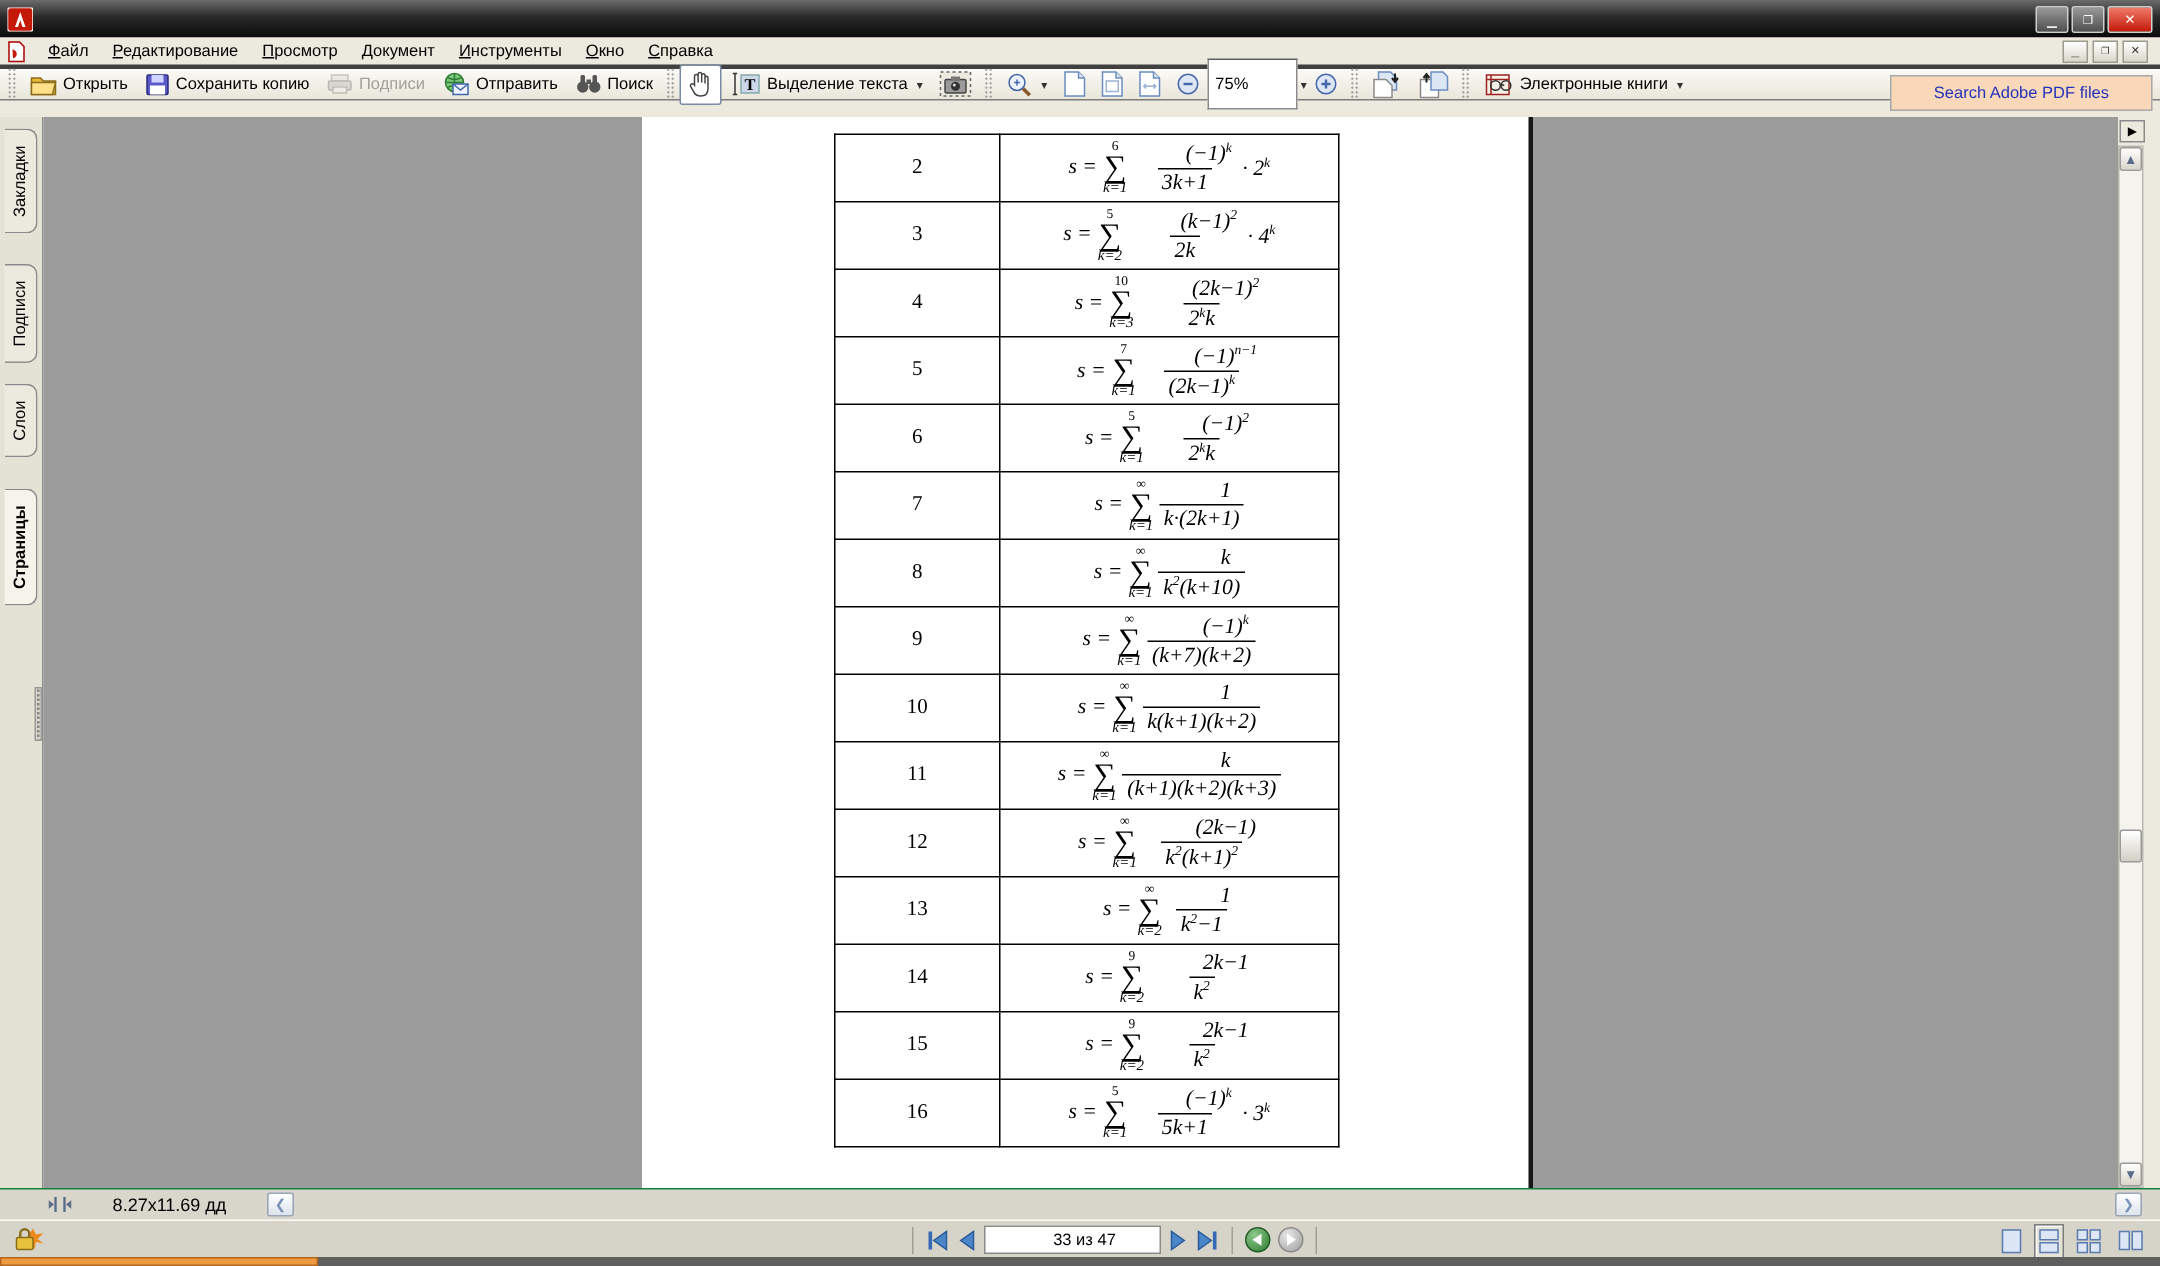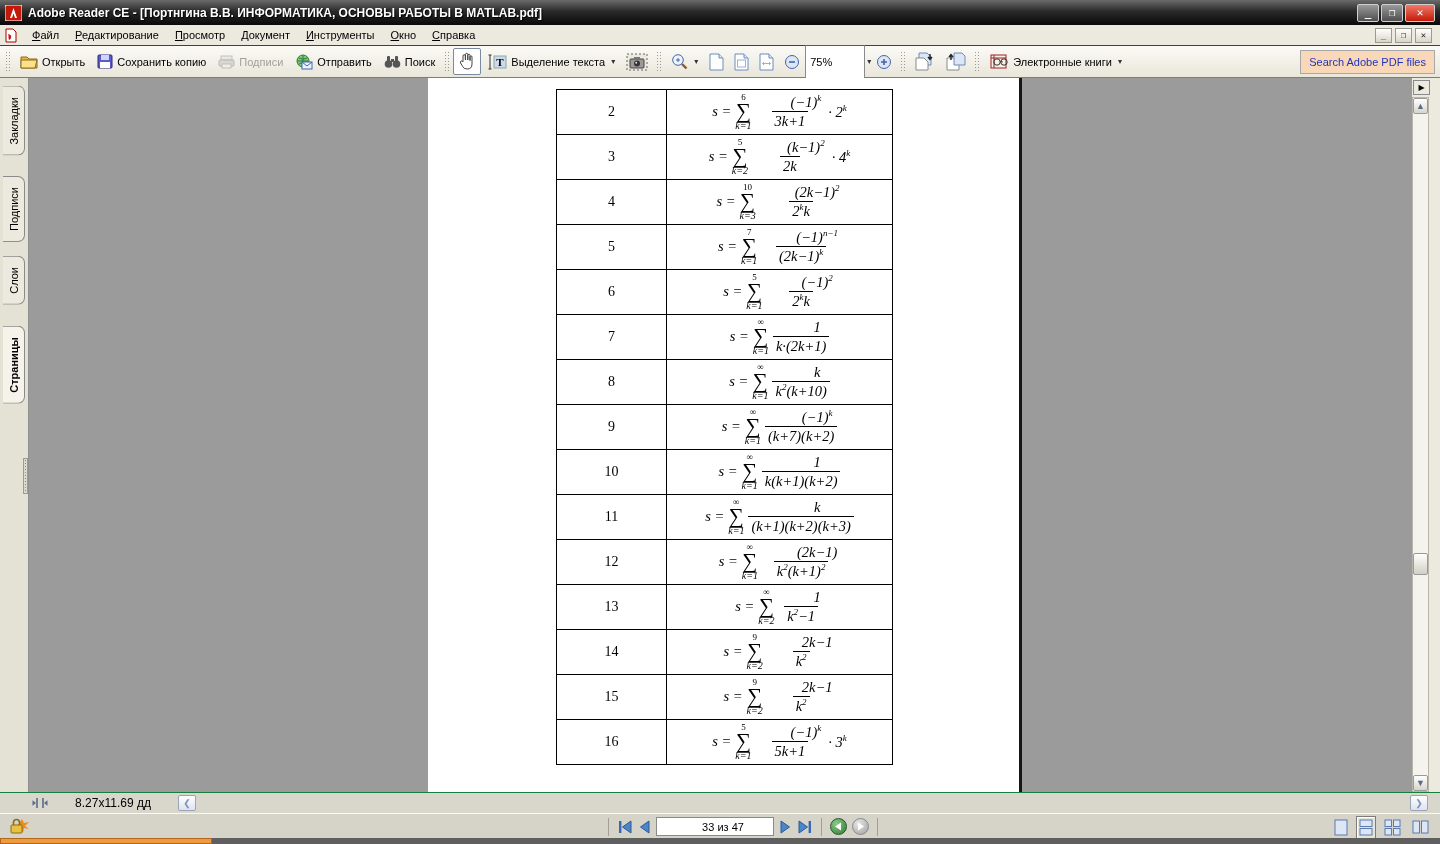"Adobe Reader CE - [Портнгина" span.title { html: <span>Adobe Reader CE - [Портнгина В.В. ИНФОРМАТИКА, ОСНОВЫ РАБОТЫ В MATLAB.pdf]</span> -> none }
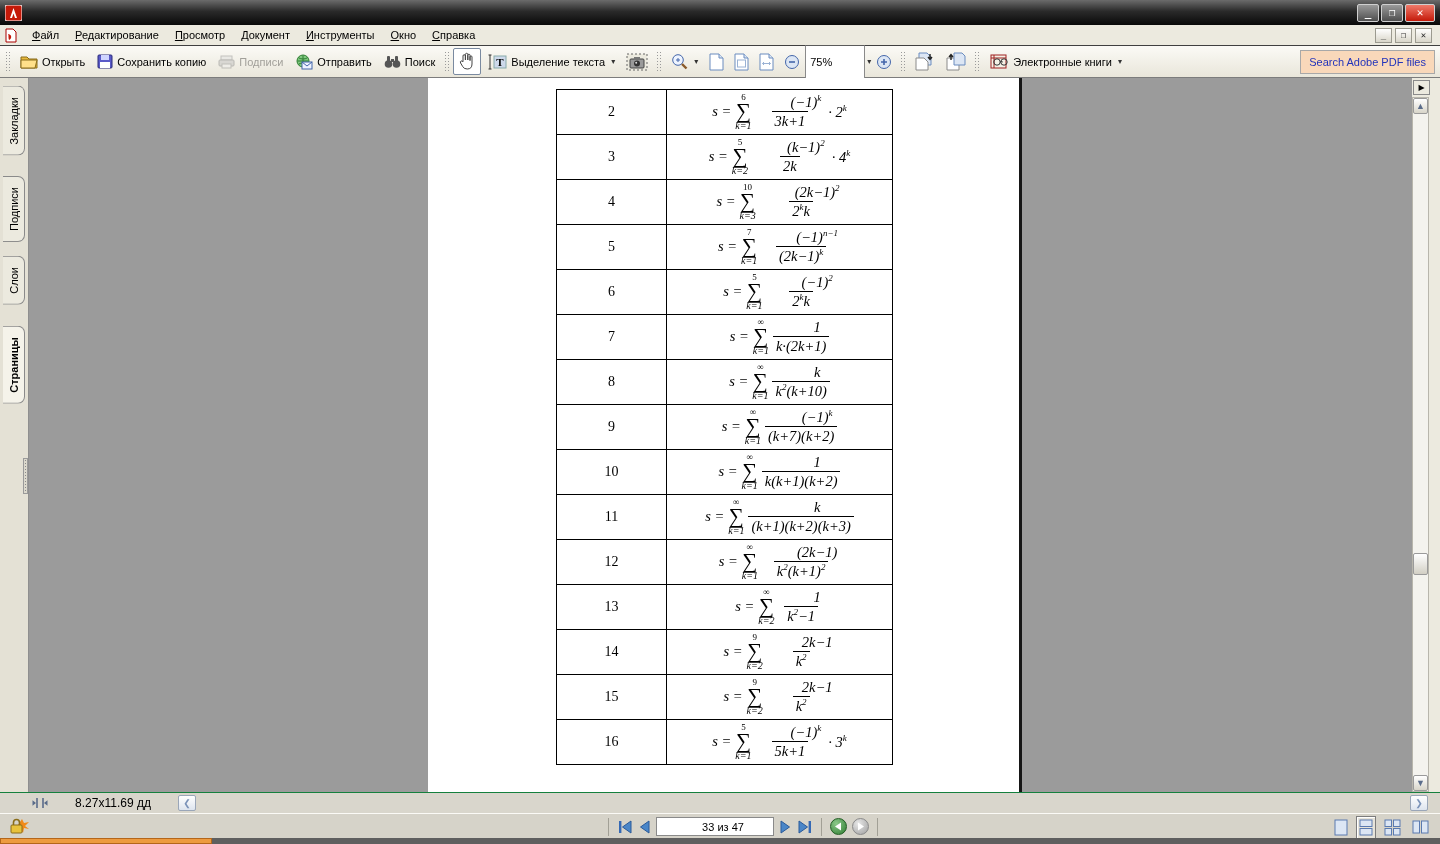"Файл" .menubar { border-bottom: 1px solid #404040 -> 3px solid #404040 }
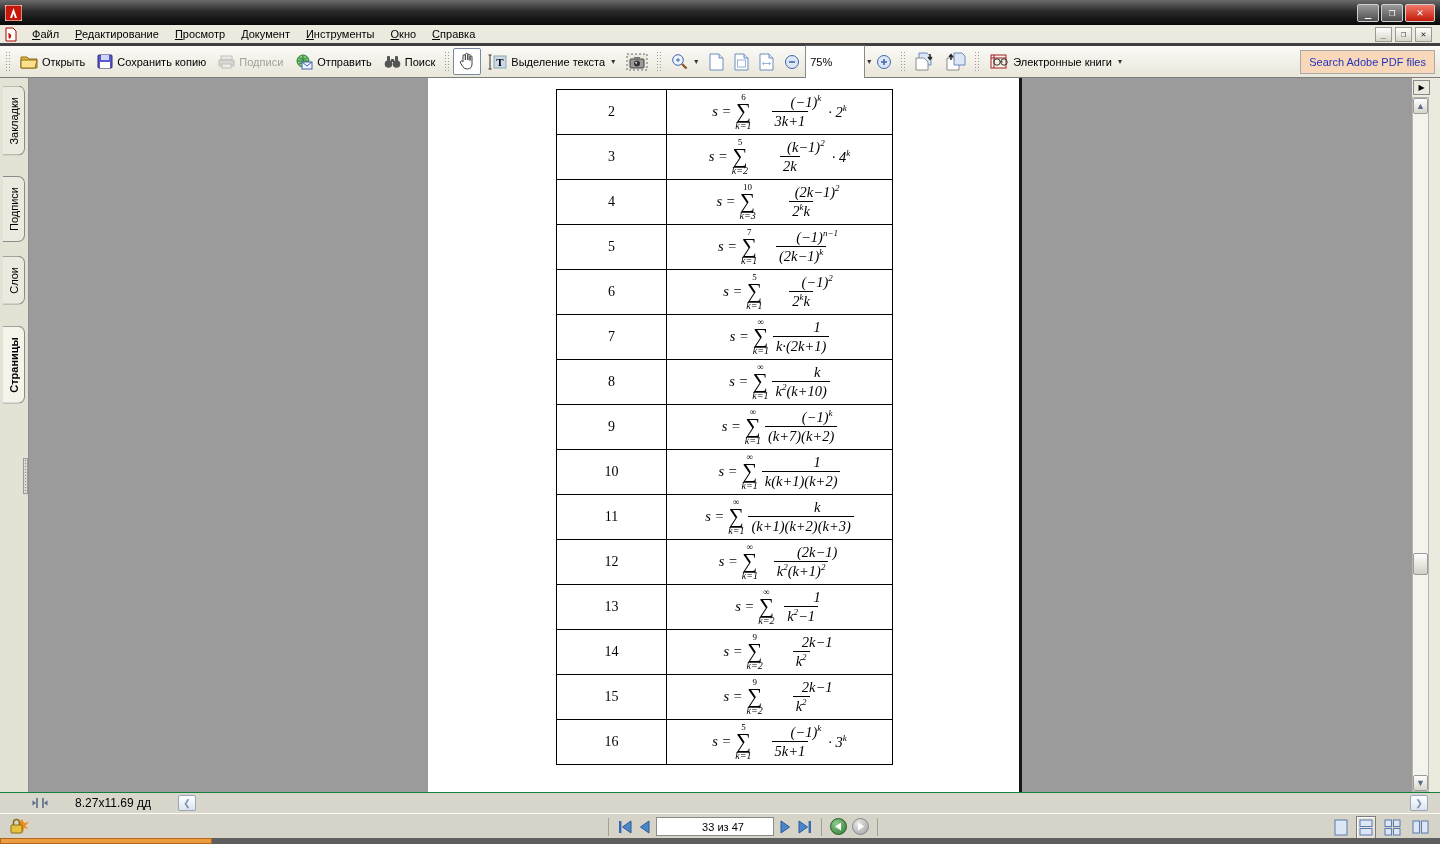"Открыть" .toolbar { height: 32px -> 21px }
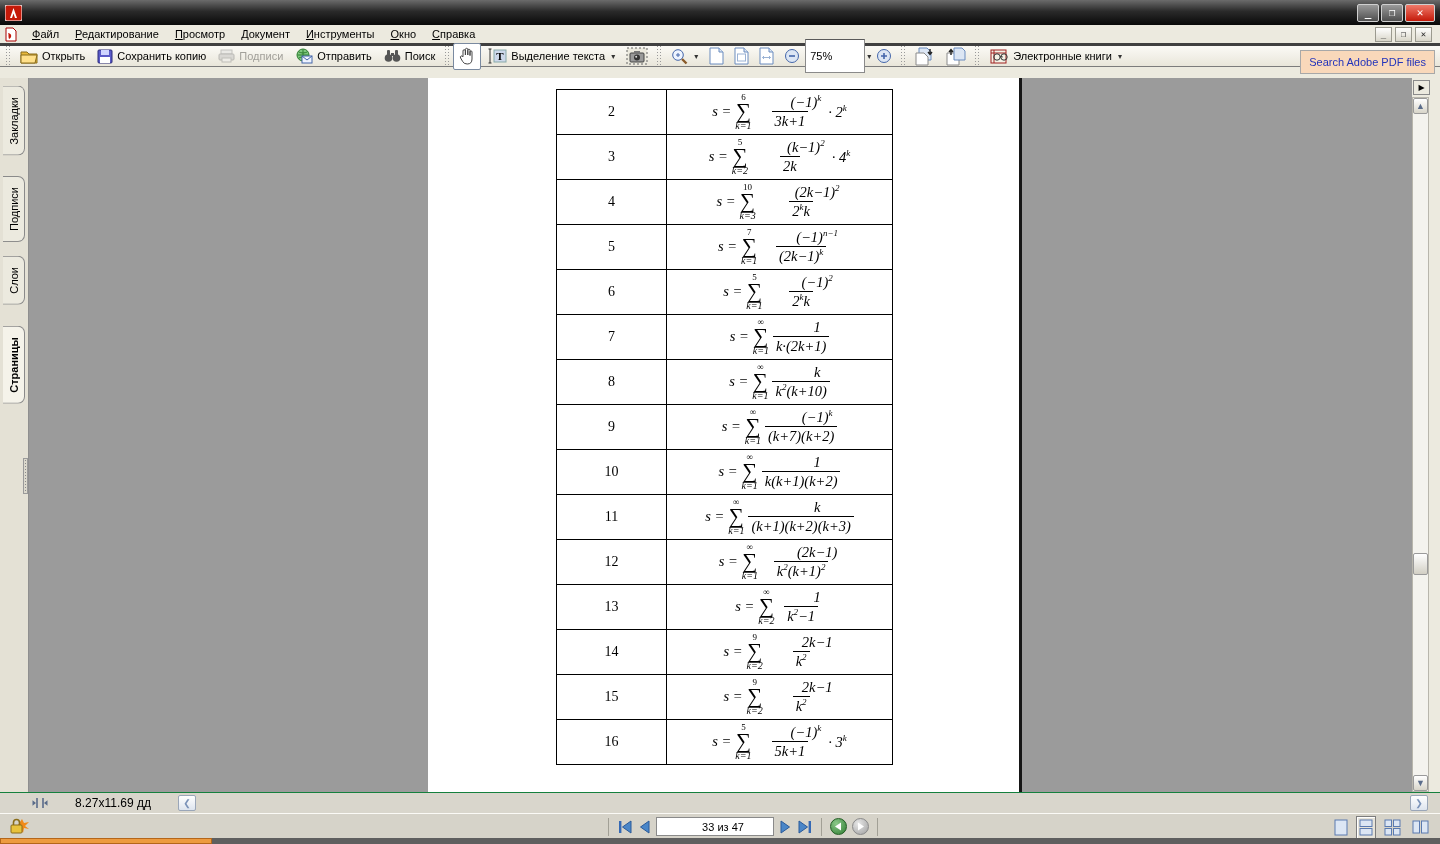"Search Adobe PDF files" .search-adobe { padding: 0 8px -> 0 28px }
